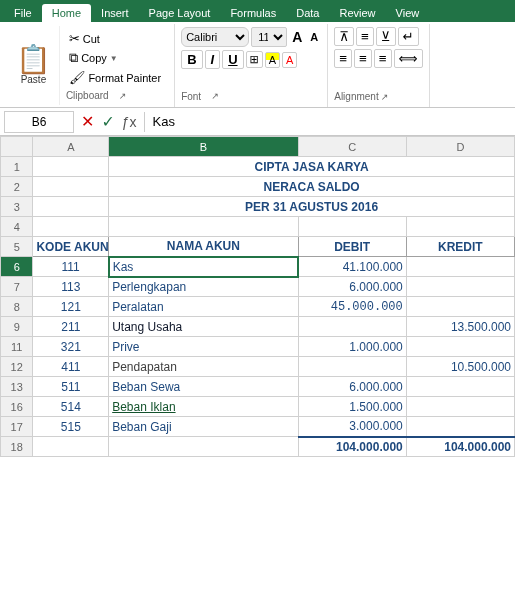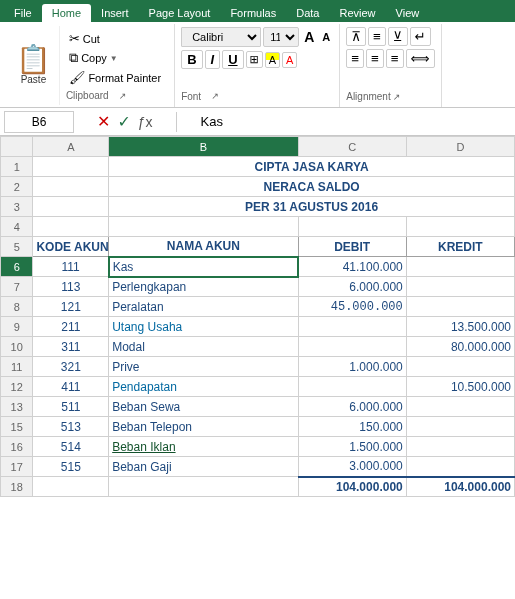"Calibri" .font-select { border-radius: 1px -> 6px; padding: 1px 6px -> 1px 0; width: 80px -> 68px }
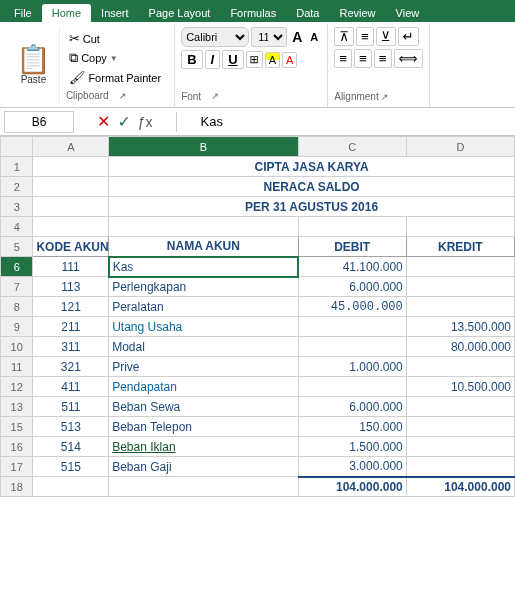"B6" .formula-bar { gap: 20px -> 4px }
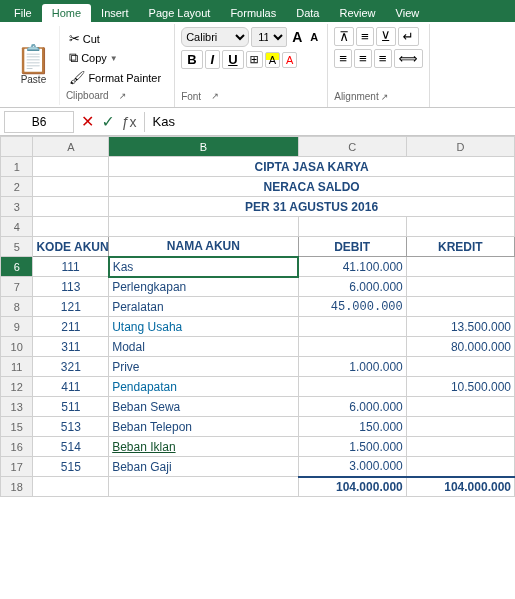"Utang Usaha" td.cell { color: #0369a1 -> #0f172a }
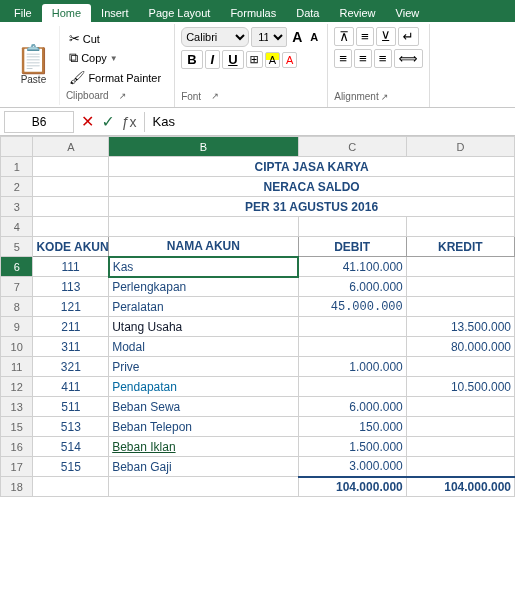"10" tr { html: <tr> <td>10</td> <td>311</td> <td>Modal</td> <td></td> <td>80.000.000</td> </tr> -> none }
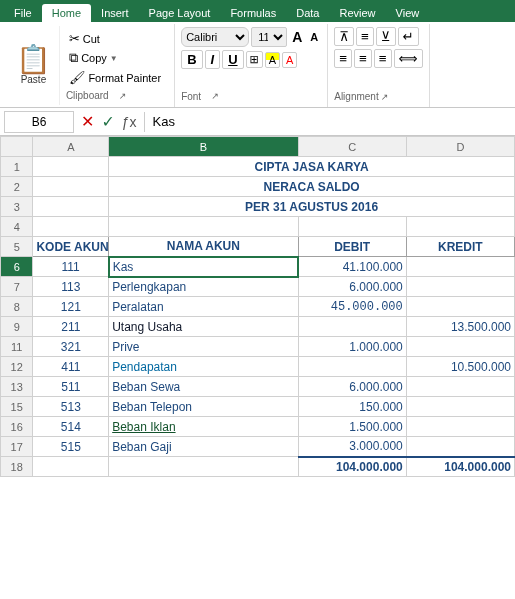"Pendapatan" td.cell { color: #0369a1 -> #404040 }
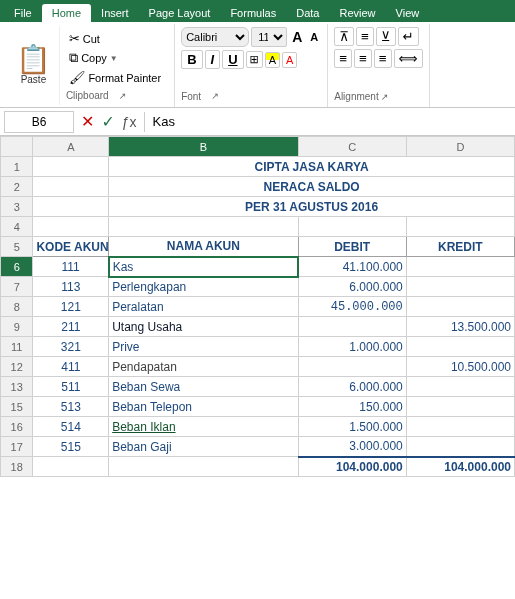"15" tr { html: <tr> <td>15</td> <td>513</td> <td>Beban Telepon</td> <td>150.000</td> <td></td> </tr> -> none }
